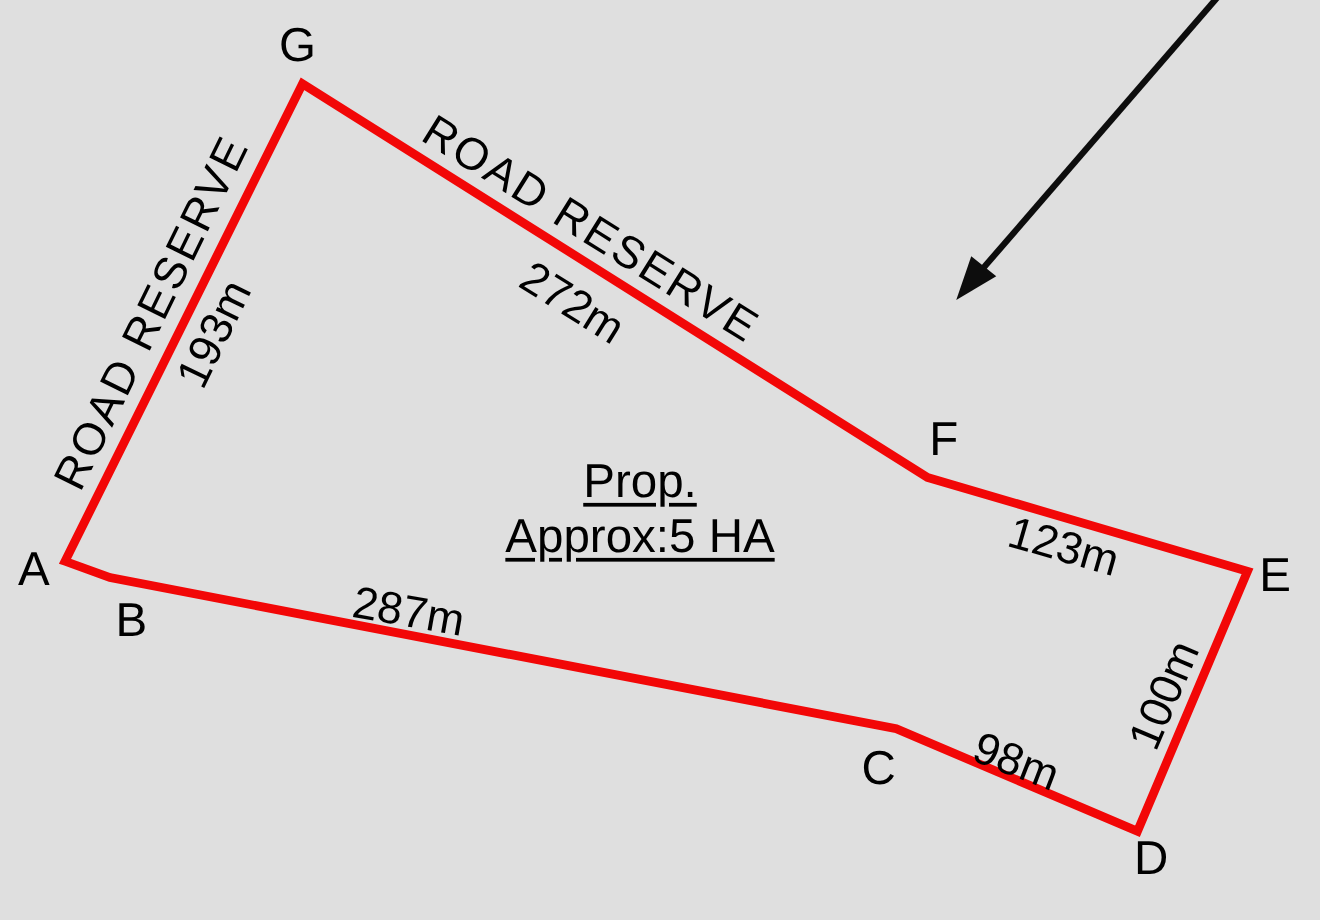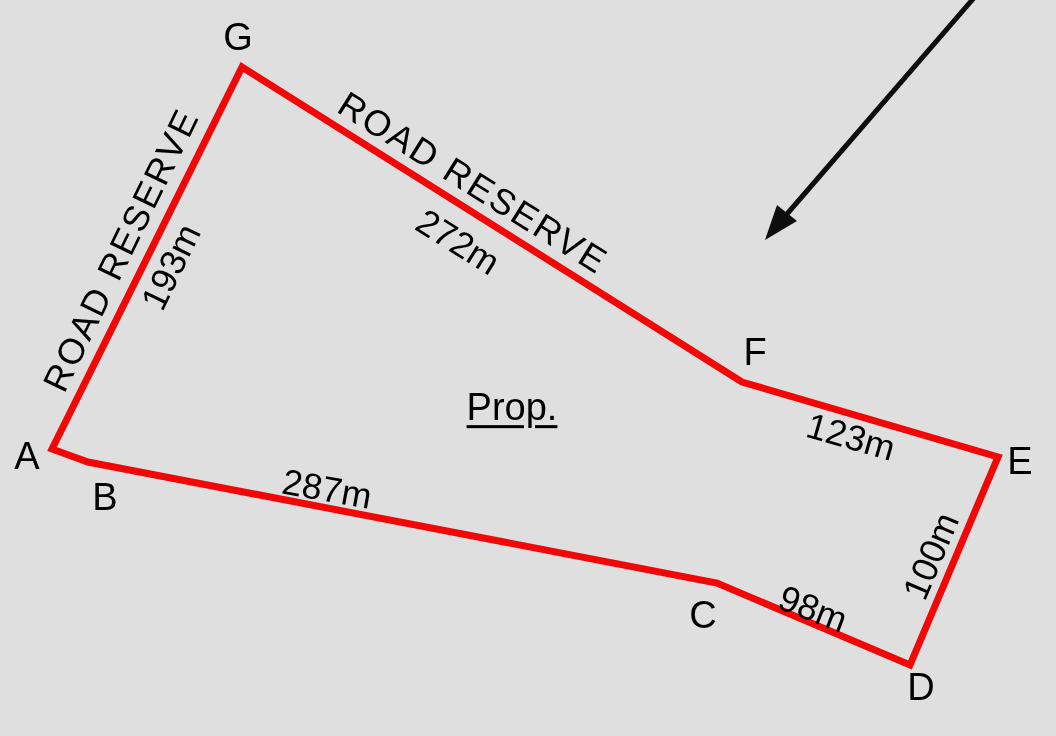"Approx:5 HA" div.area-line { html: none -> <div>Approx:5 HA</div> }
